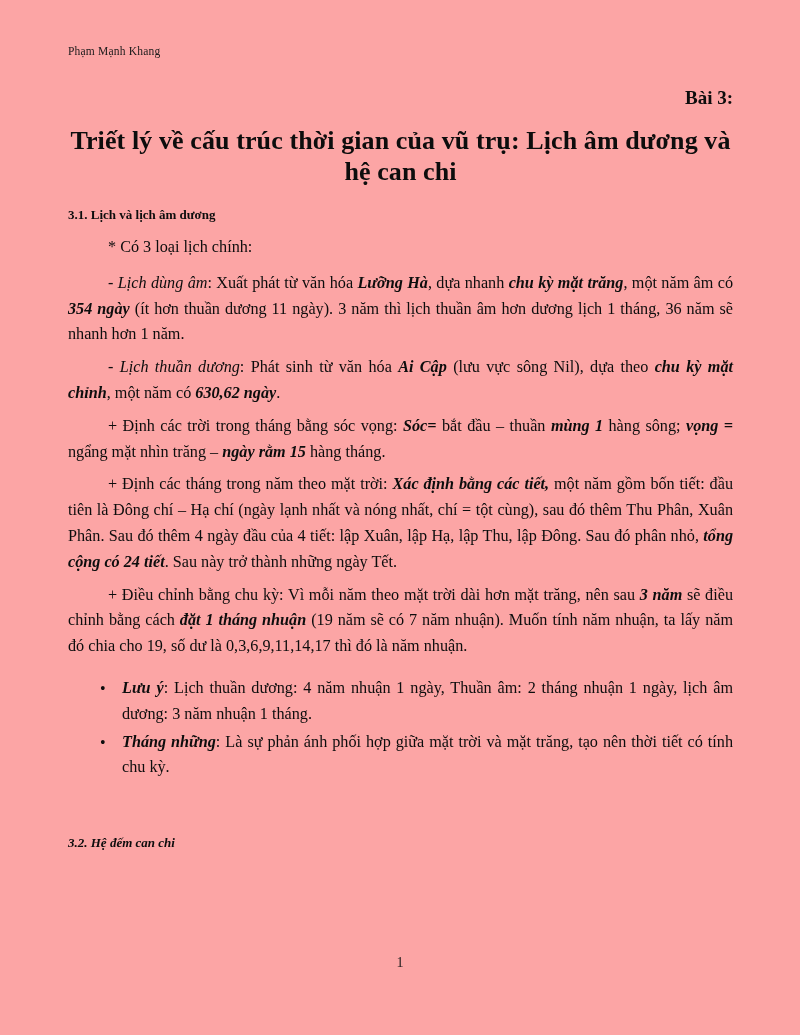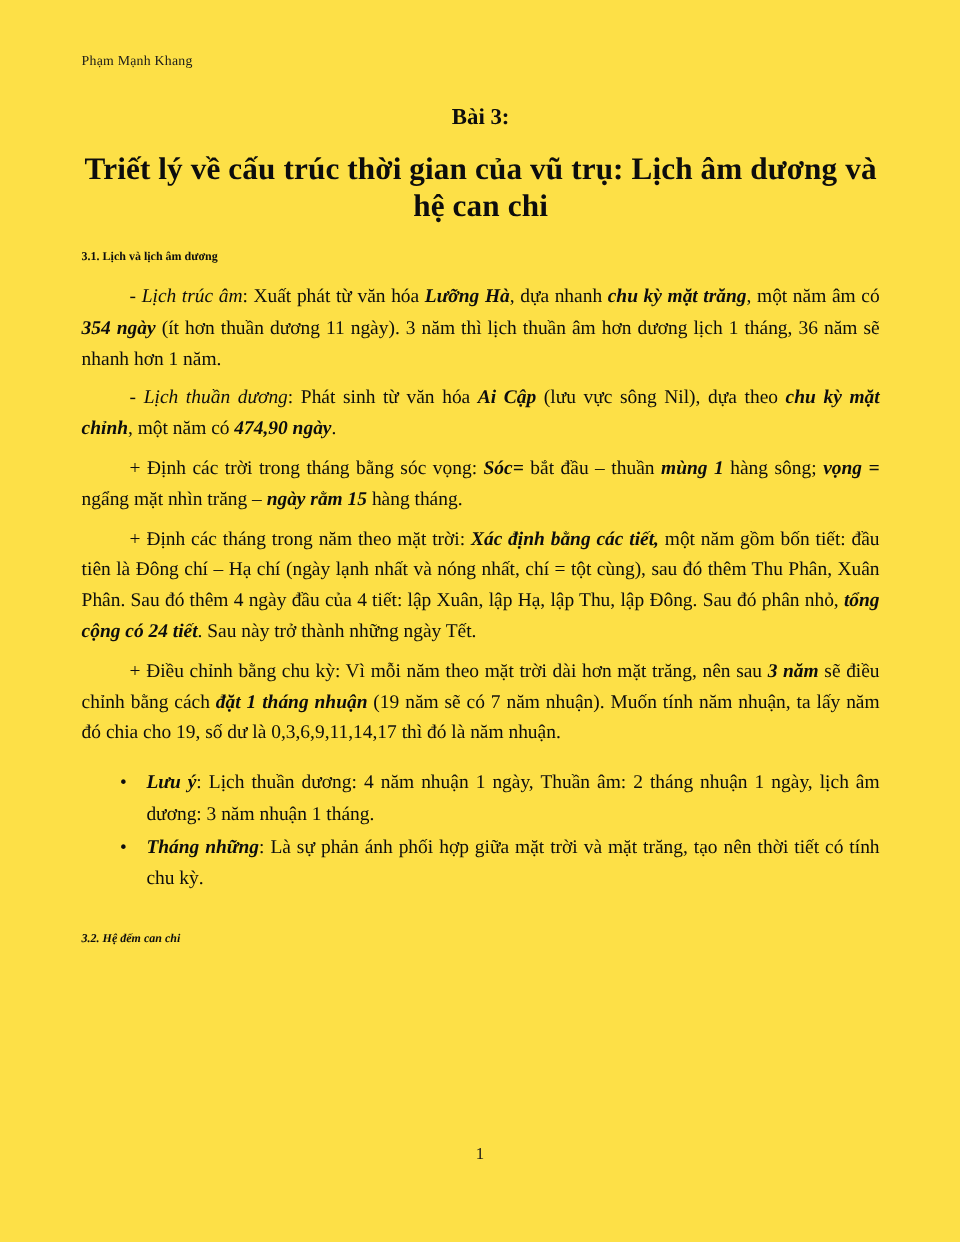"Phạm Mạnh Khang" .page { background: #fde047 -> #fca5a5 }
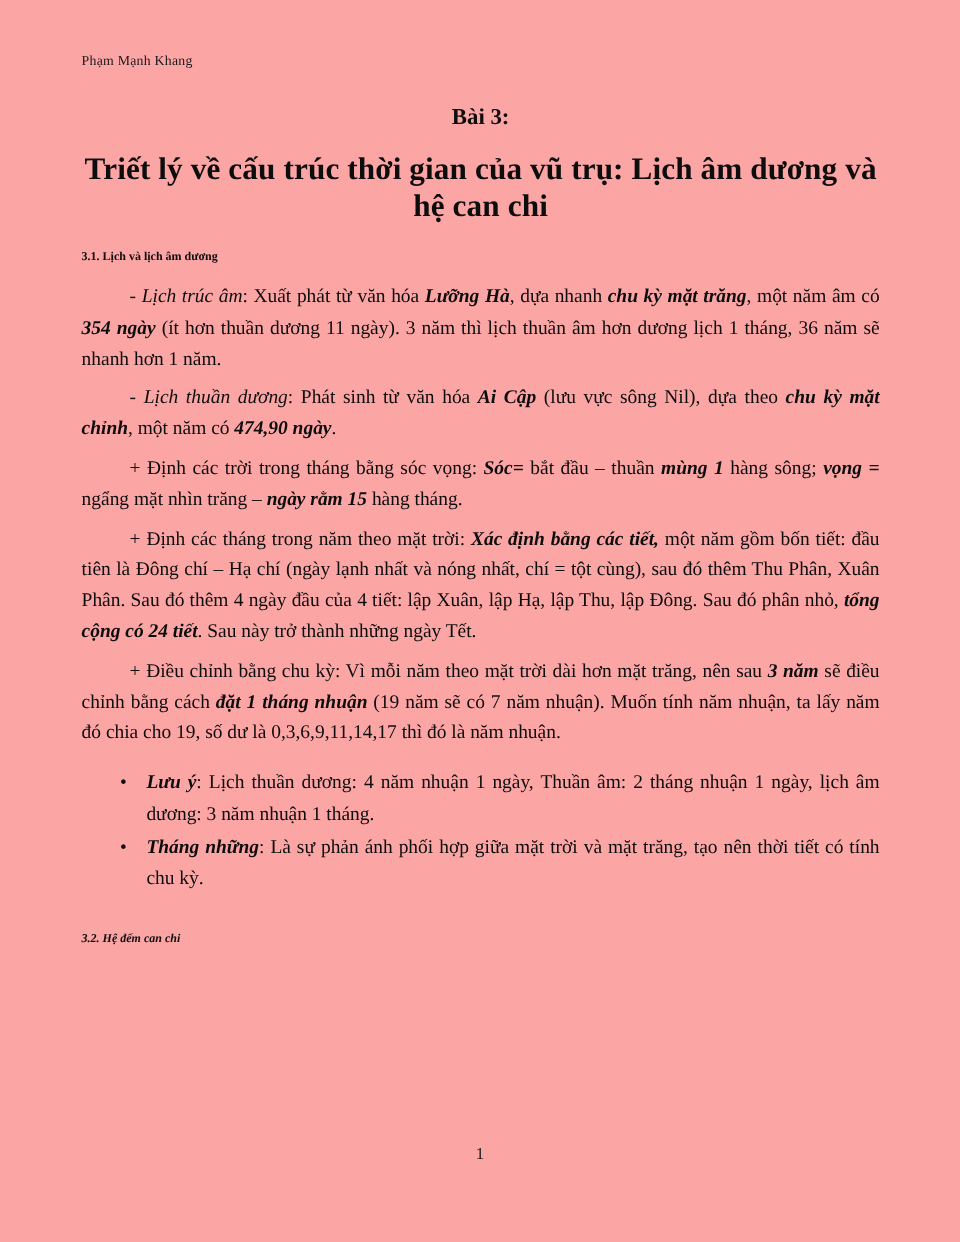"Bài 3:" .doc-title-line1 { text-align: center -> right }
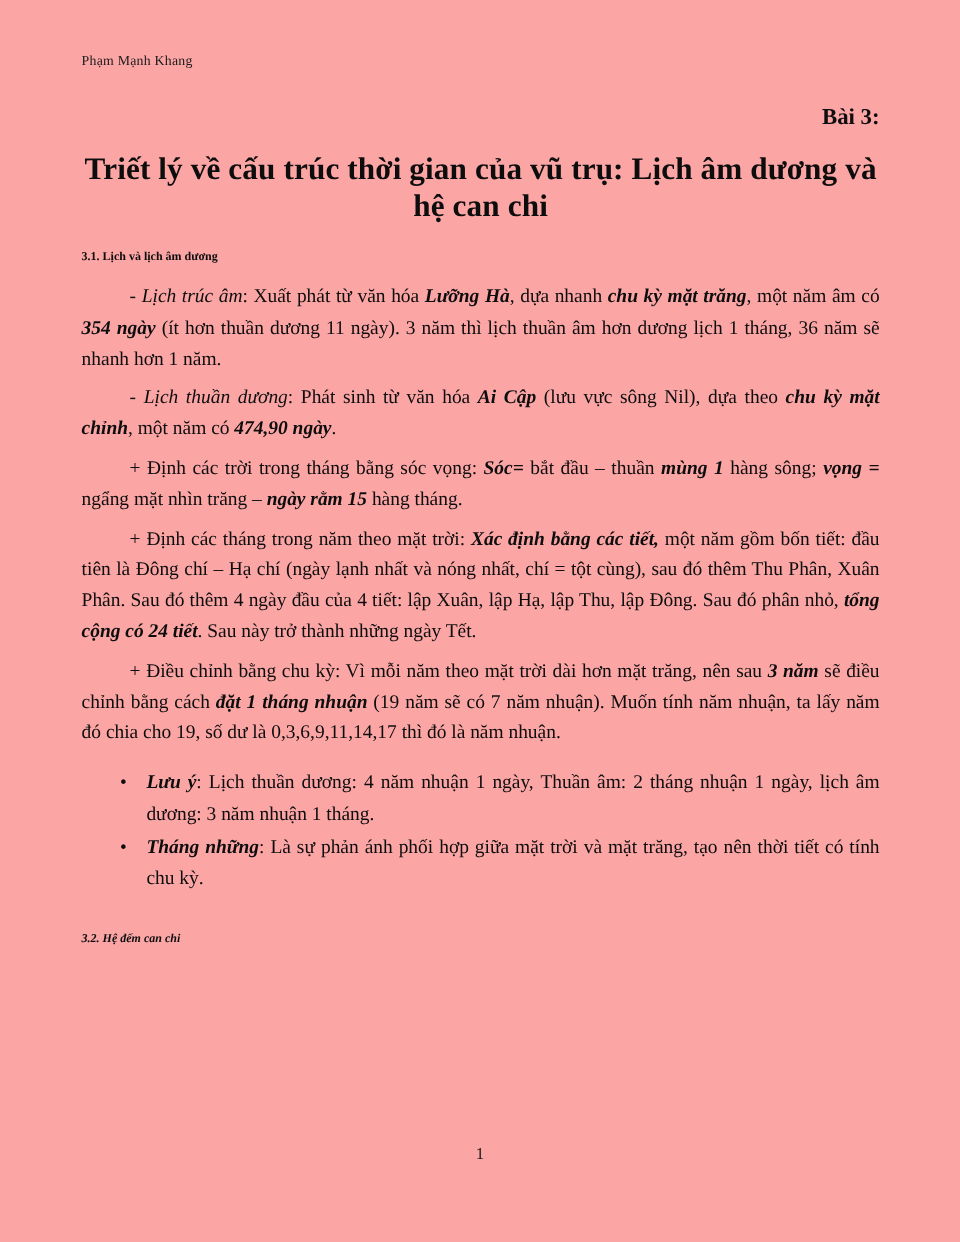"3.1. Lịch và lịch âm" .section-heading { font-size: 10px -> 13px }
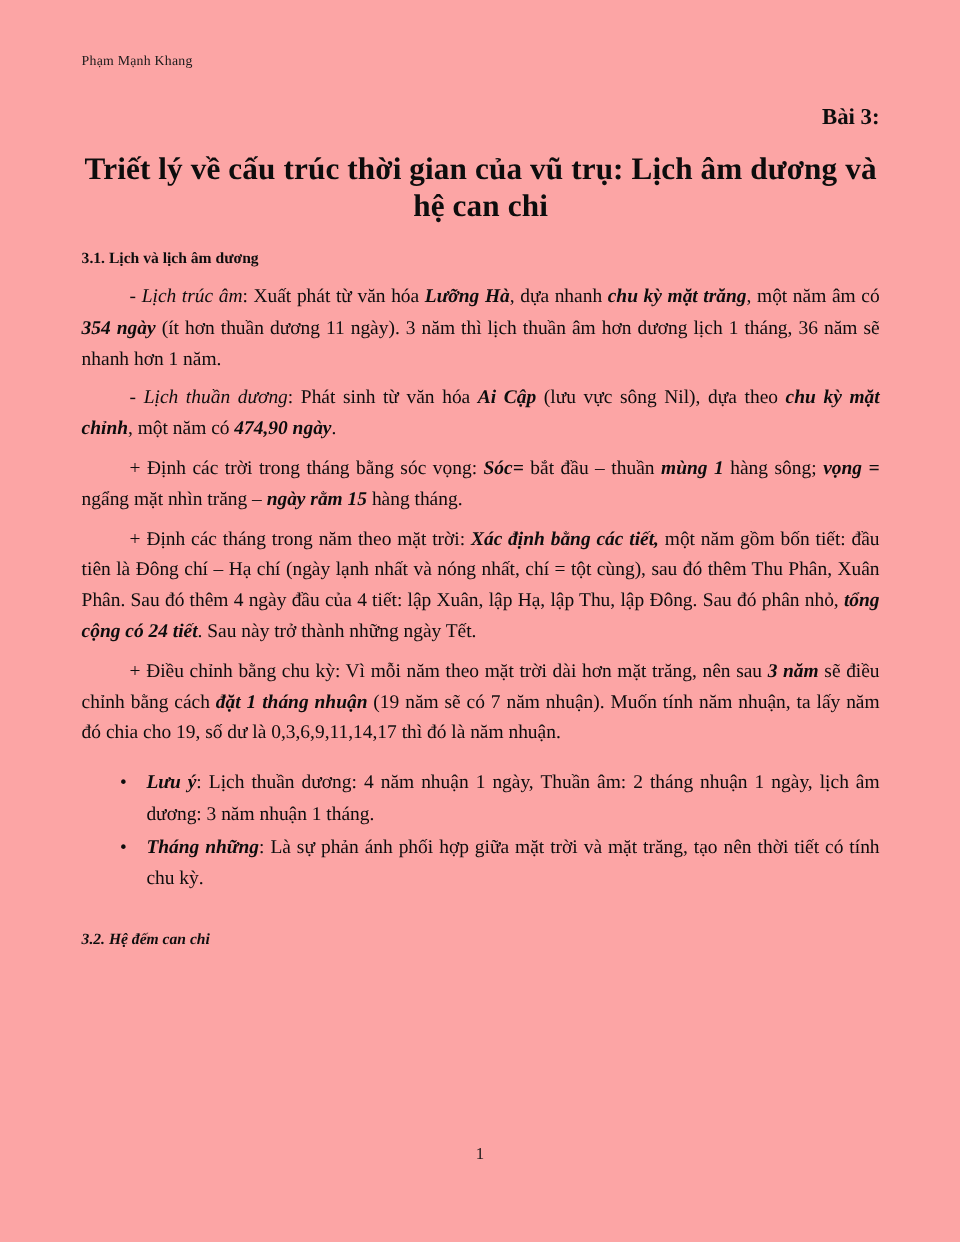"* Có 3 loại lịch" p.para { html: none -> <p><span>* Có 3 loại lịch chính:</span></p> }
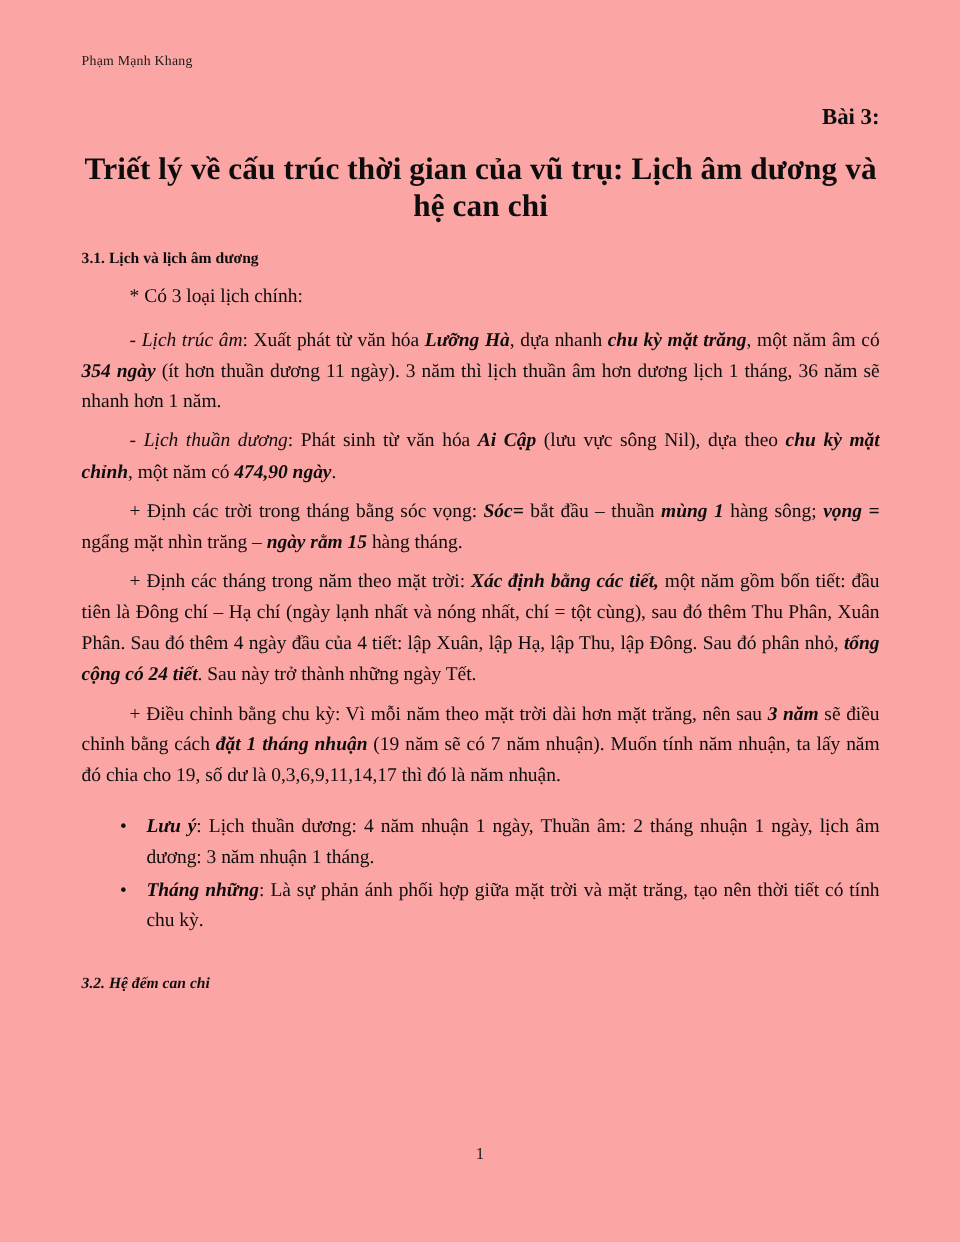"Lịch trúc âm" span.it { text: trúc -> dùng }
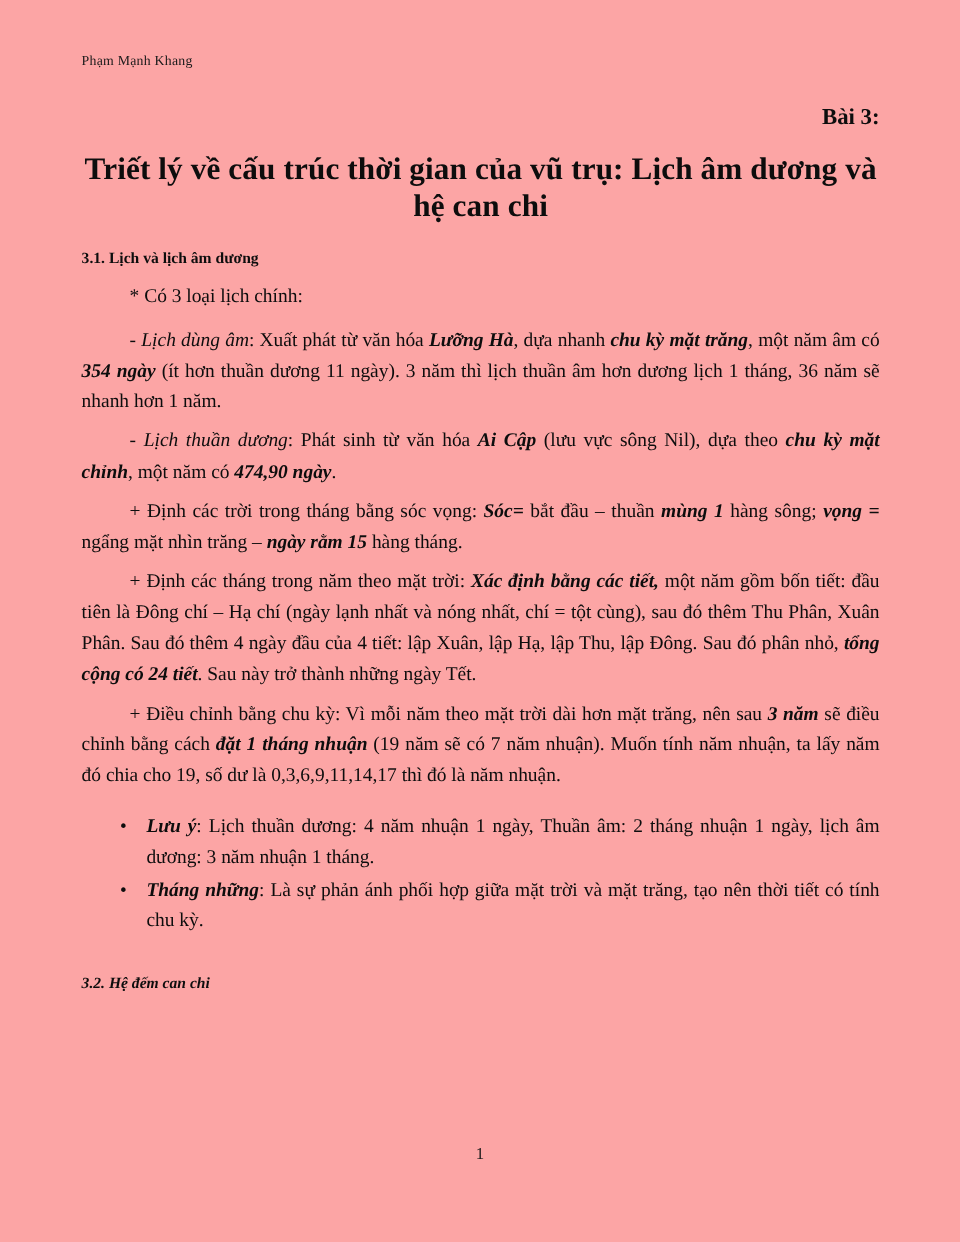"474,90 ngày" span.bi { text: 474,90 -> 630,62 }
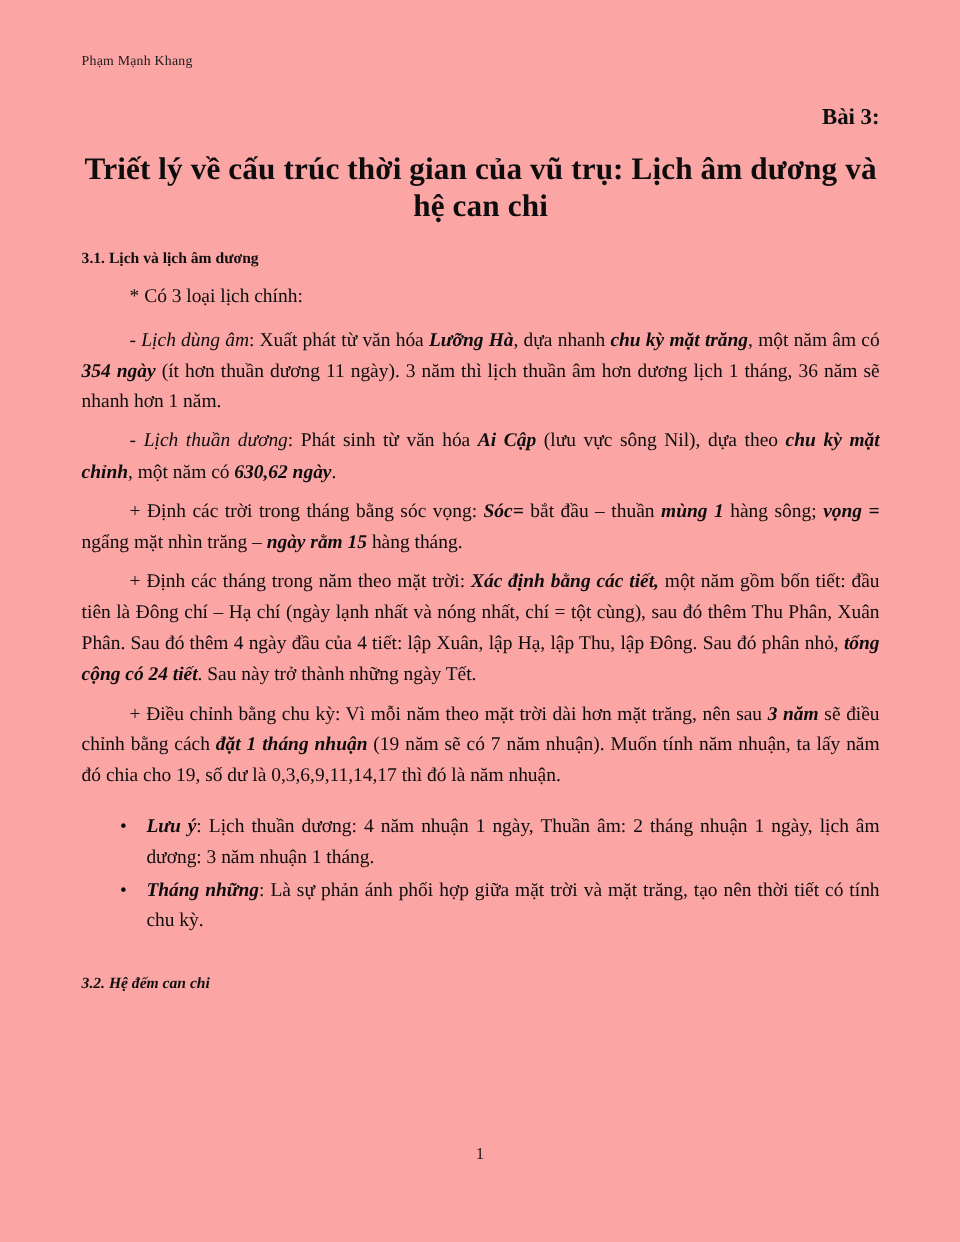"3.2. Hệ đếm can chi" .trailing-heading { margin-top: 26px -> 50px }
